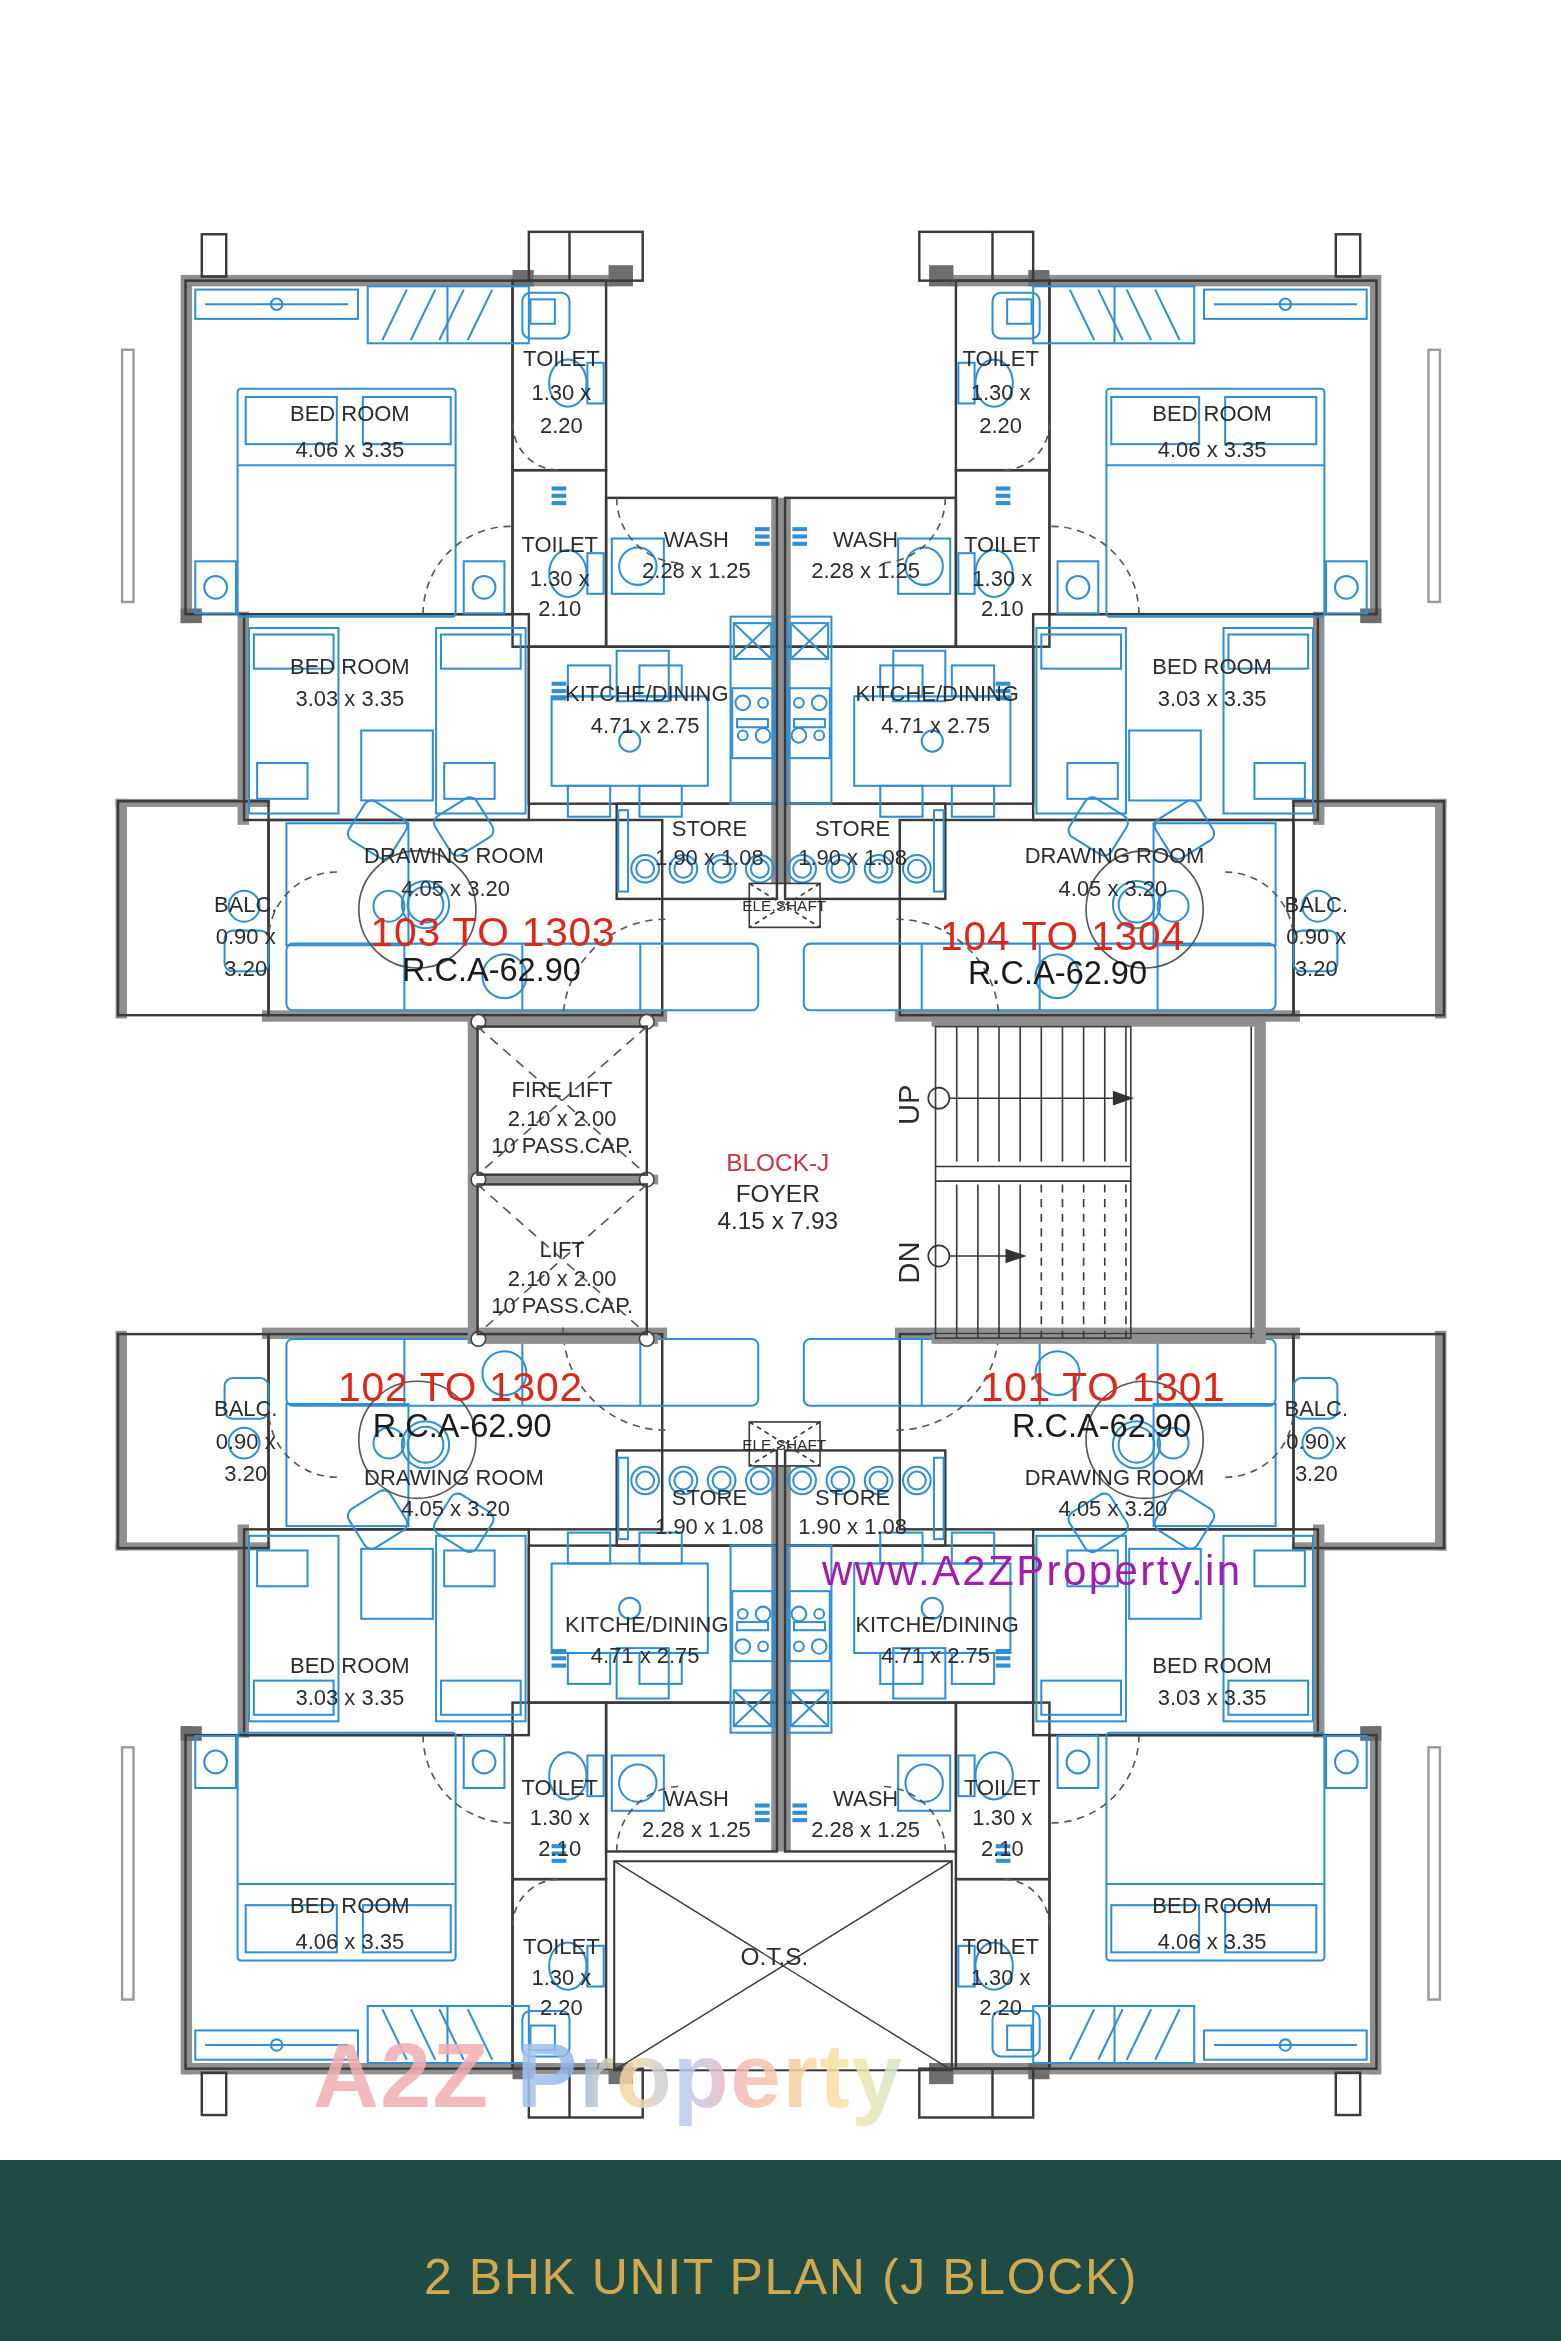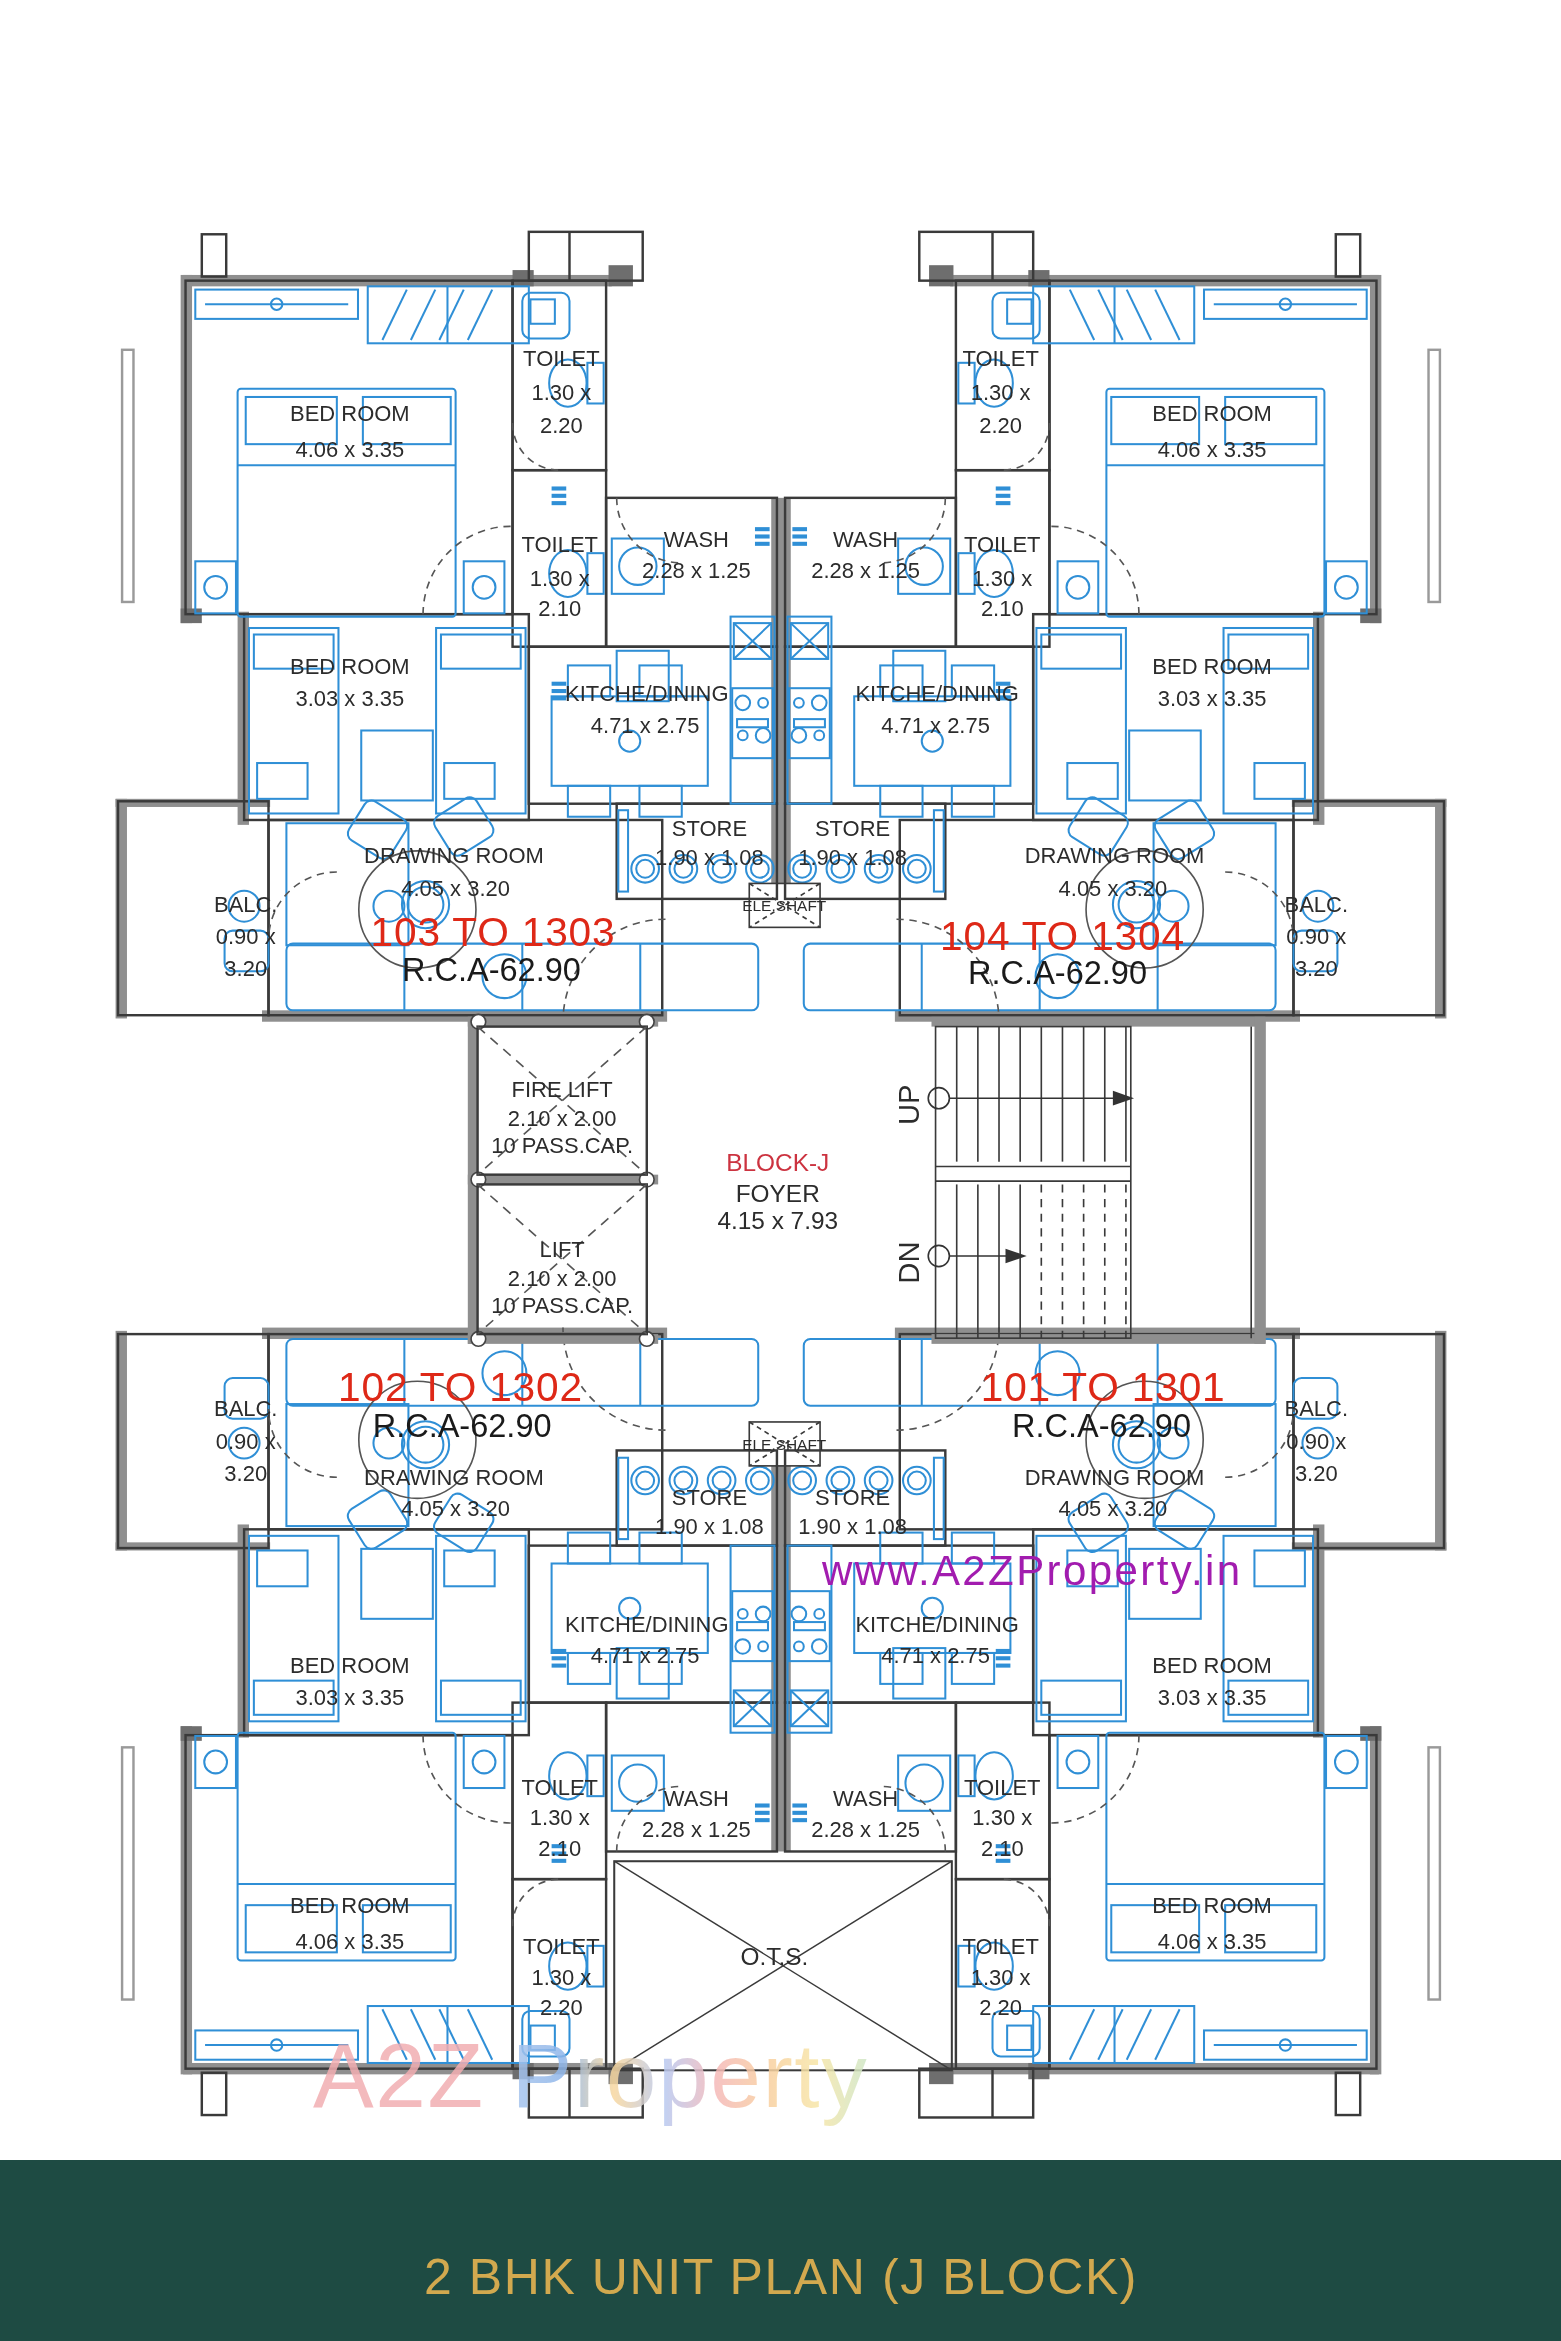"A2Z Property" .wm-brand { font-weight: normal -> bold }
